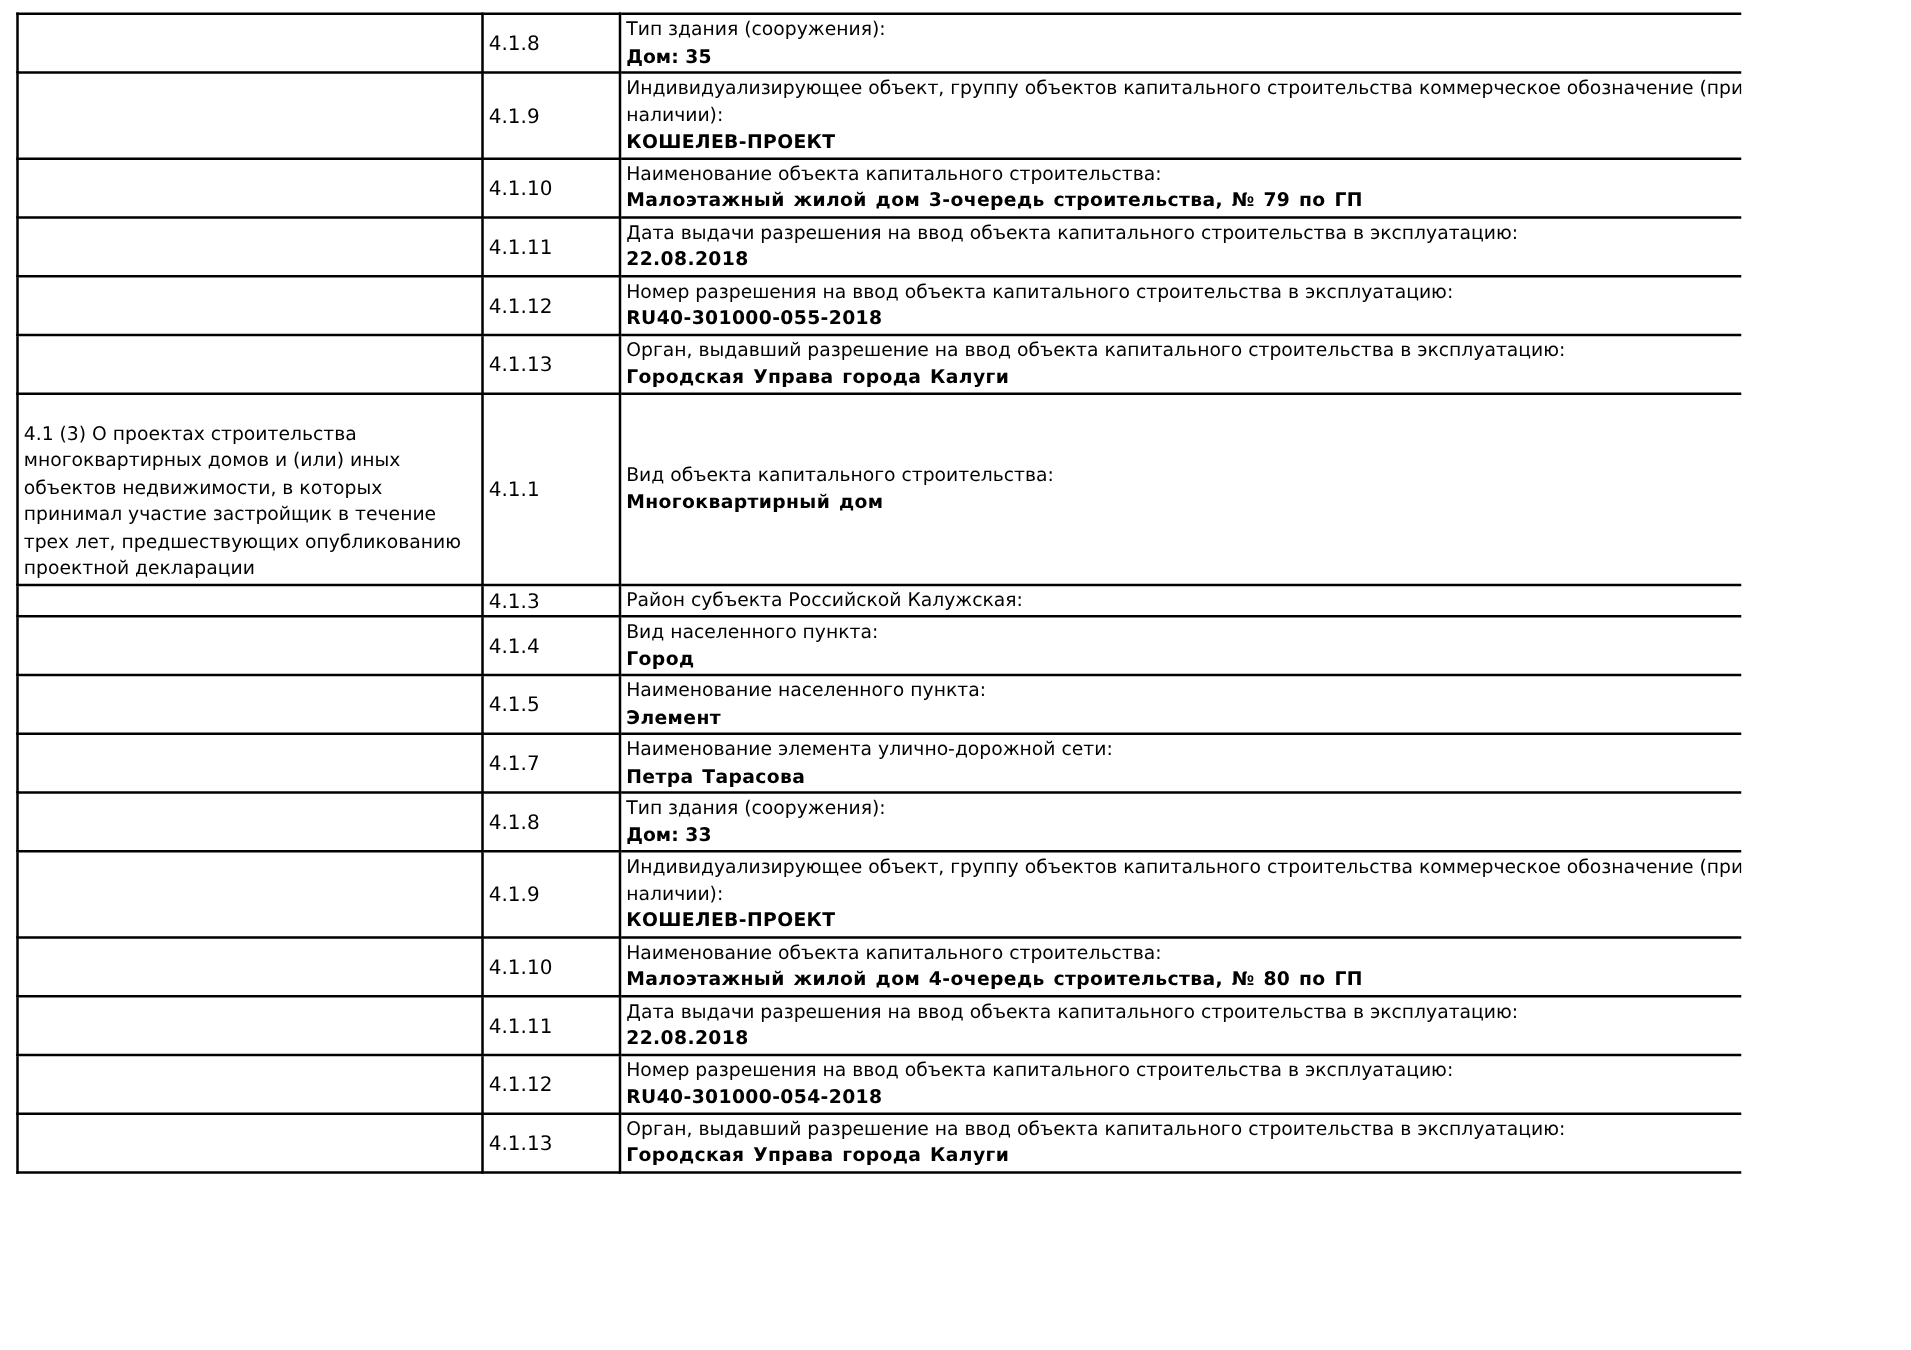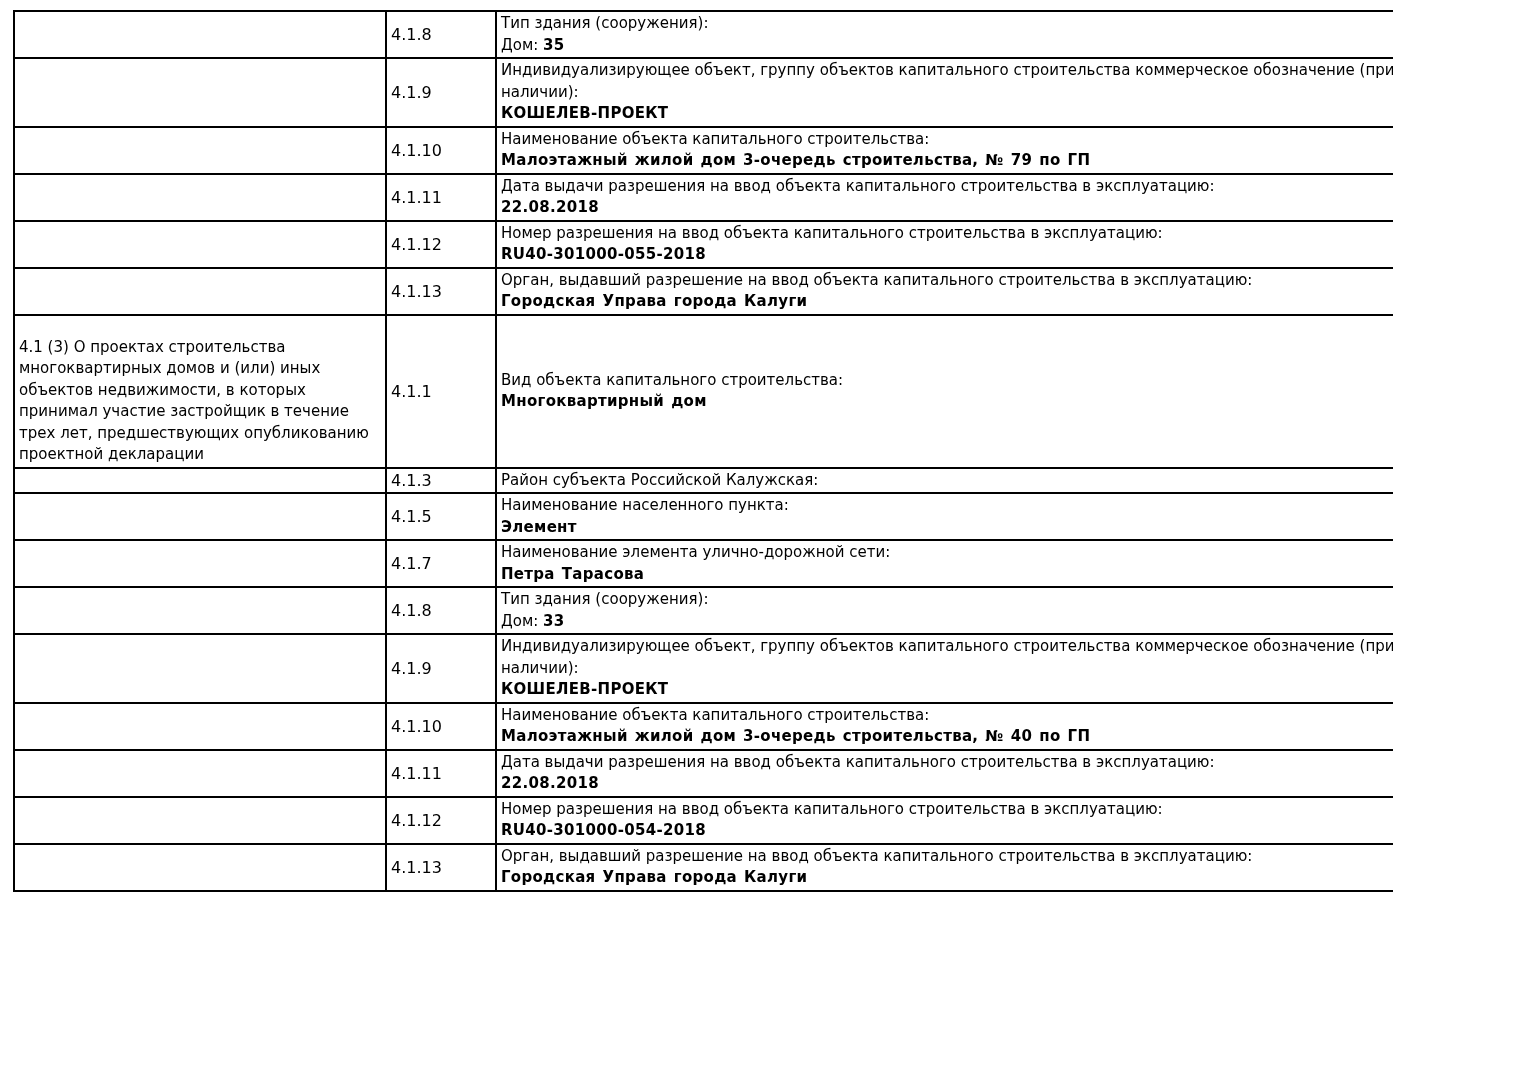"Дом:" .value .vp { font-weight: normal -> bold }
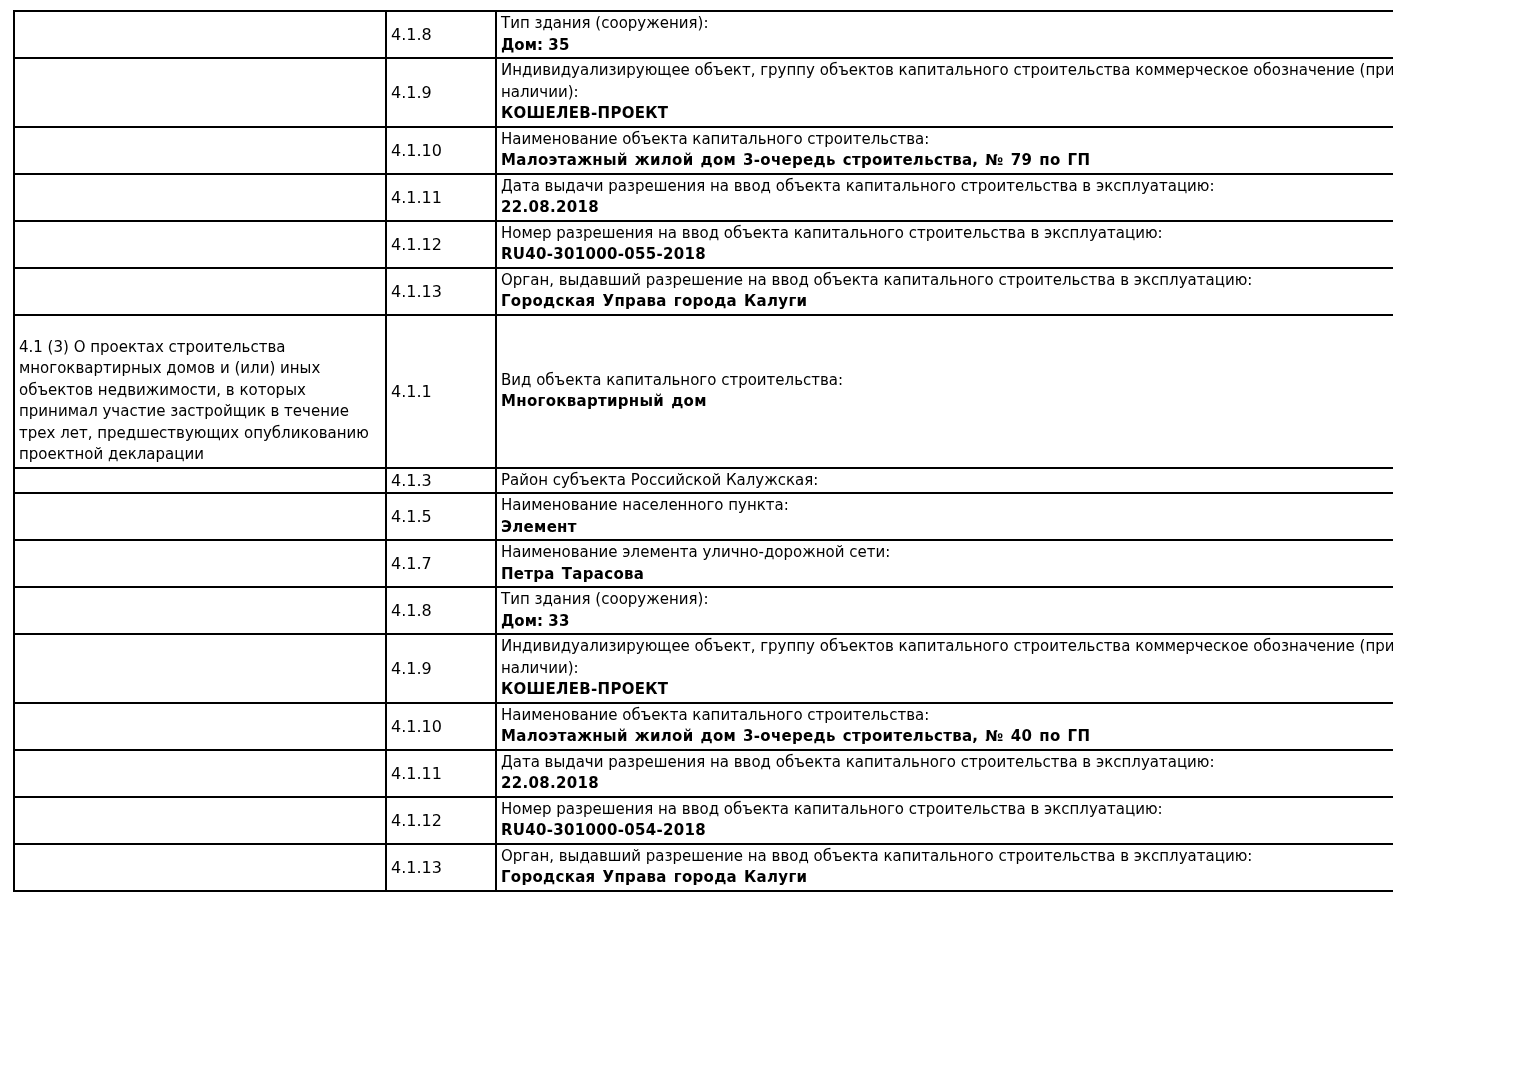"4.1.4" tr { html: none -> <tr> <td> <div></div> </td> <td> <span>4.1.4</span> </td> <td> <div>Вид населенного пункта:</div> <div><span></span><span>Город</span></div> </td> </tr> }
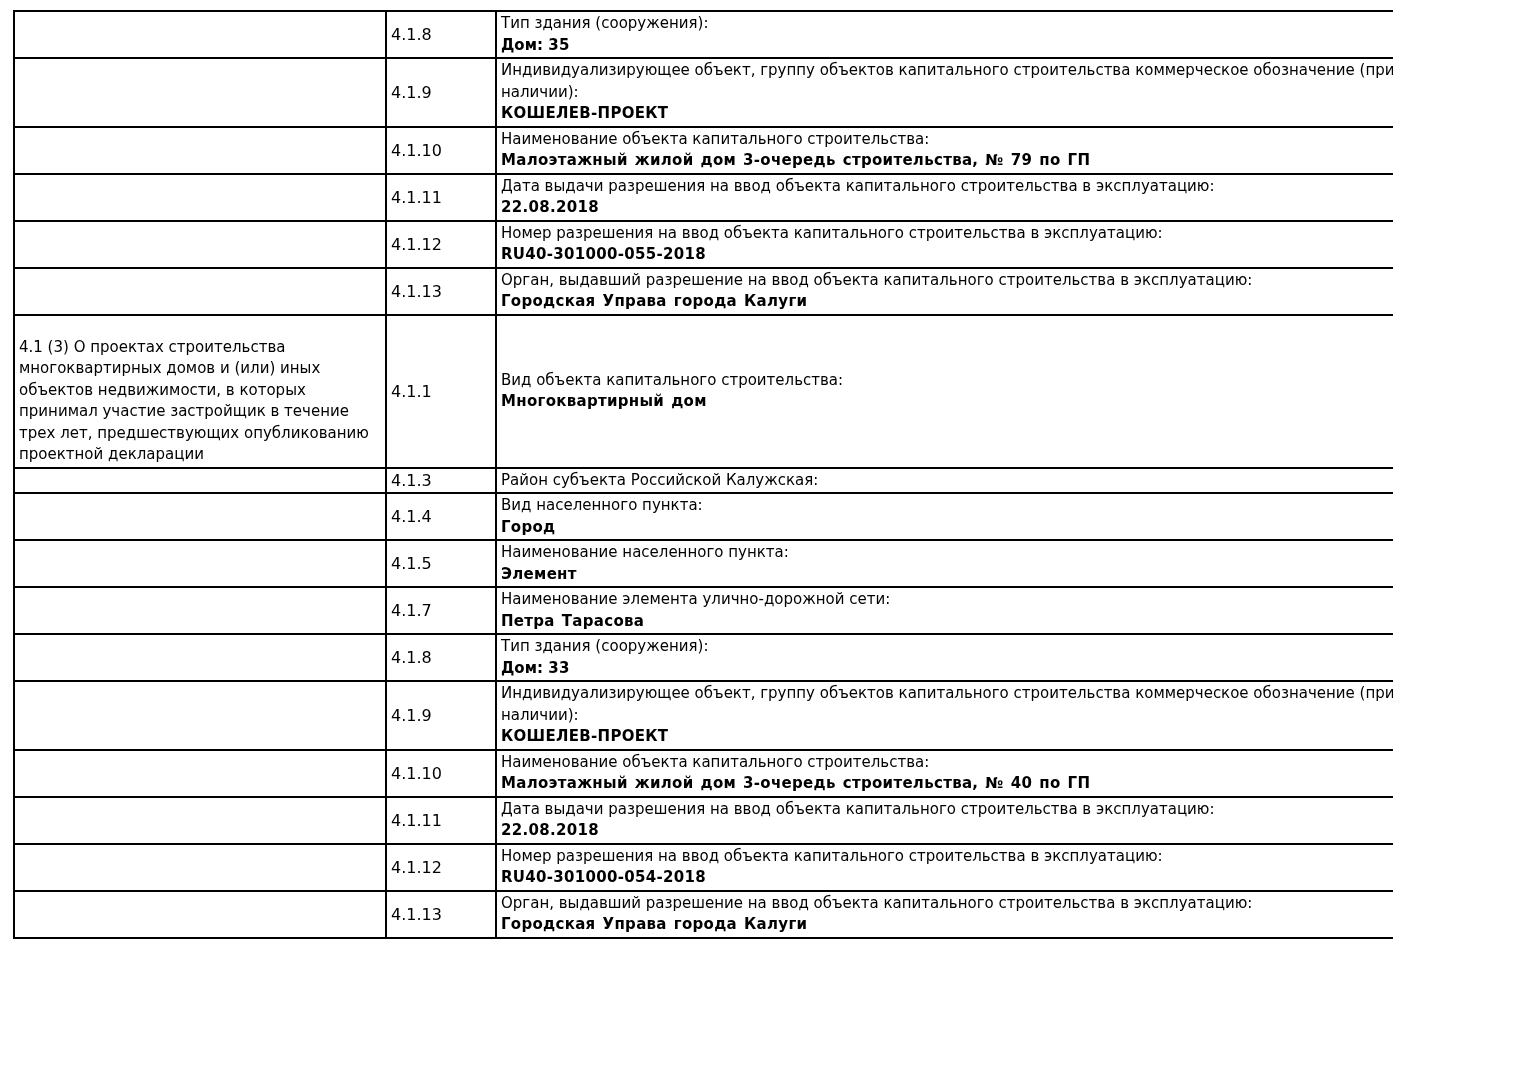"Малоэтажный жилой дом 3-очередь строительства, № 40" span.vb { text: 3-очередь строительства, № 40 -> 4-очередь строительства, № 80 }
